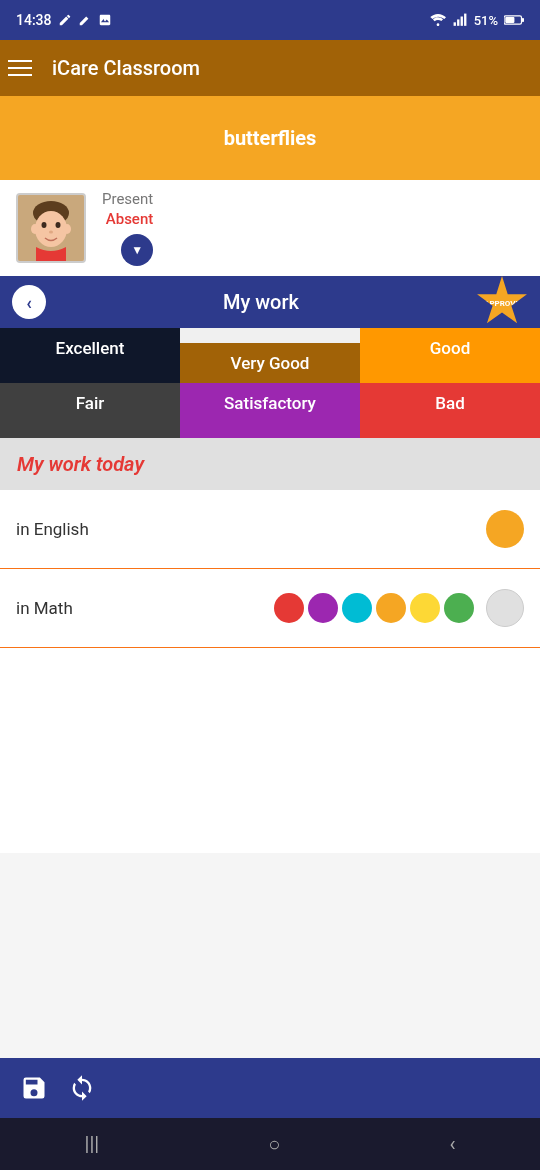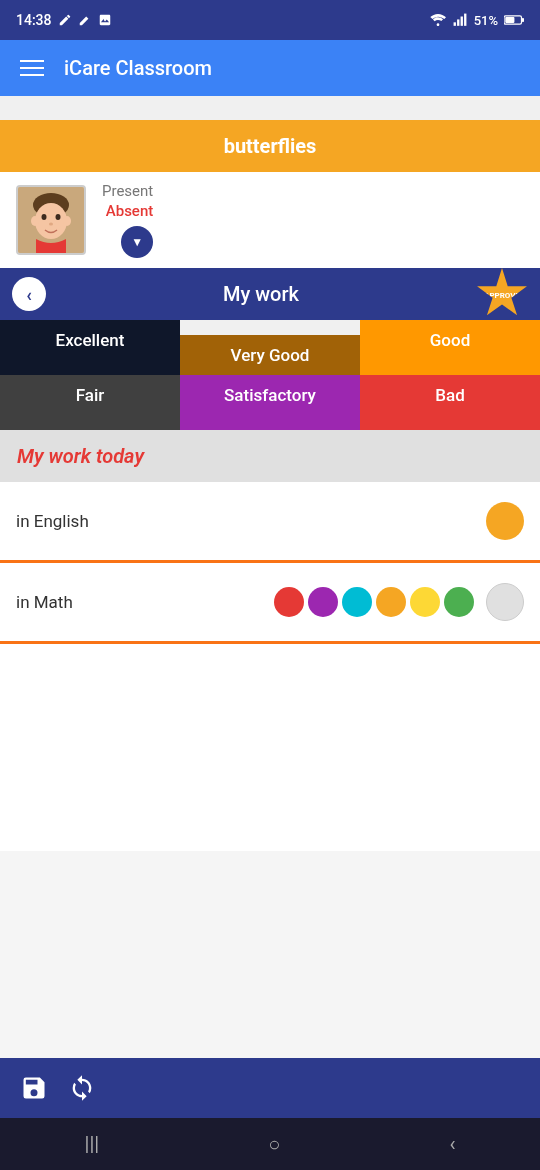"iCare Classroom" .app-bar { background: #3b82f6 -> #a16207; padding: 0 20px -> 0 8px }
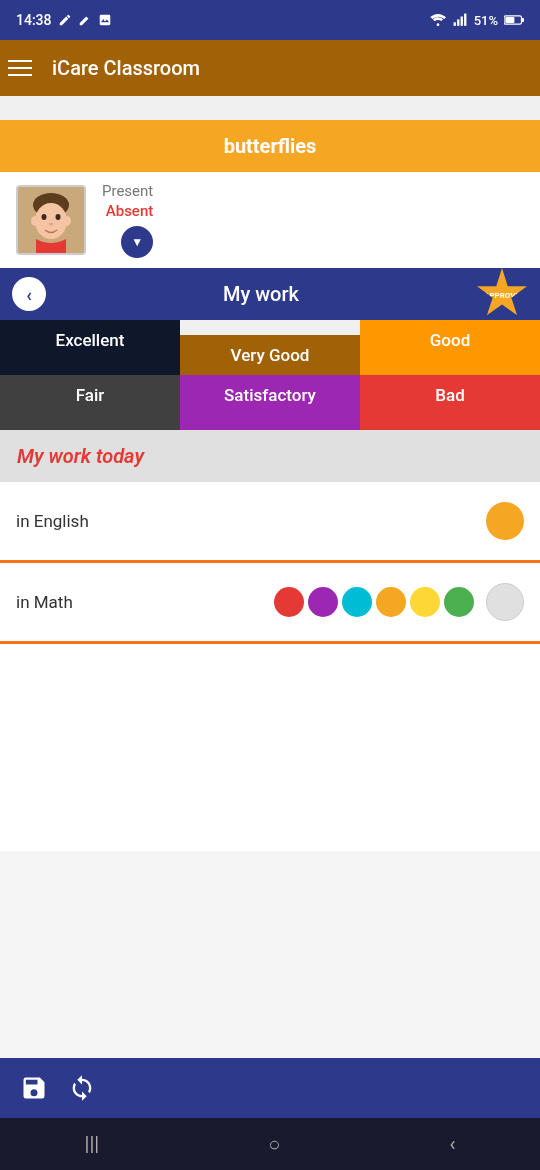"butterflies" .class-banner { margin-top: 24px -> none; padding: 14px -> 30px }
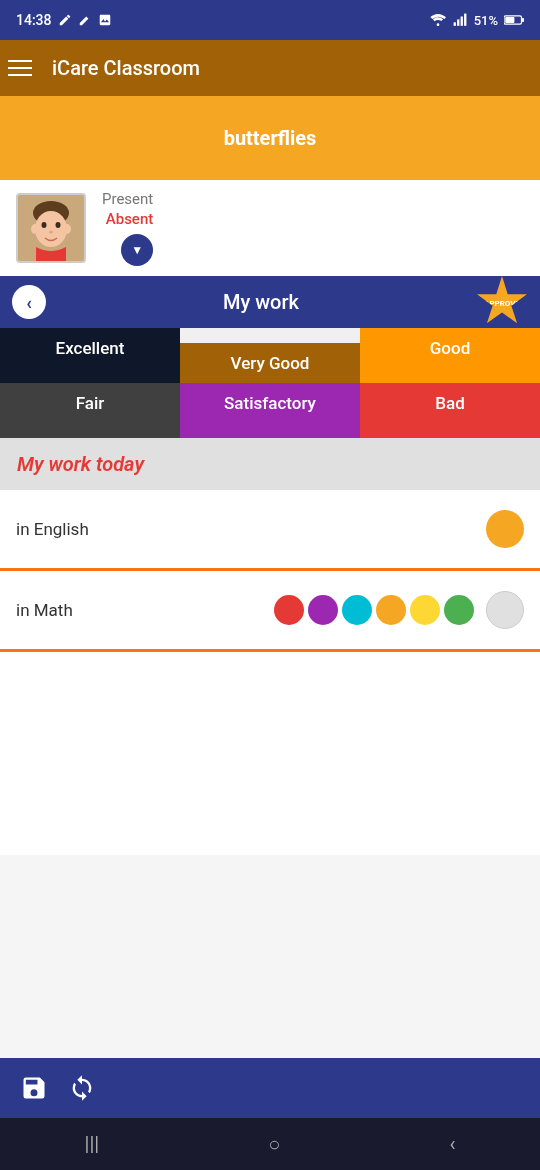"in English" .work-item { border-bottom: 3px solid #f97316 -> 1px solid #f97316 }
